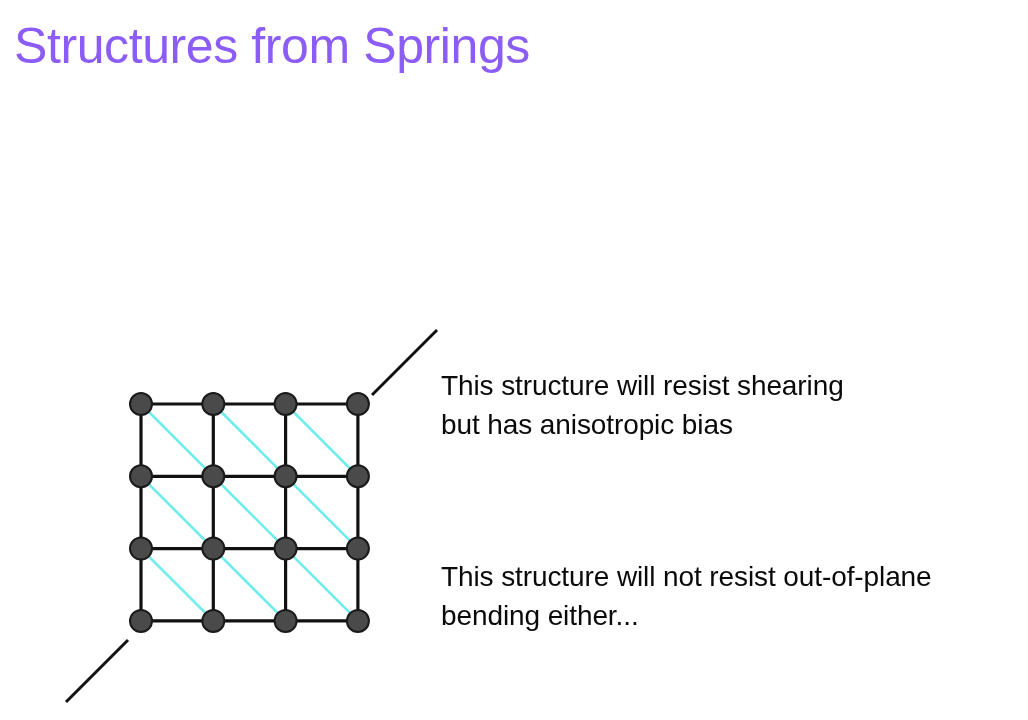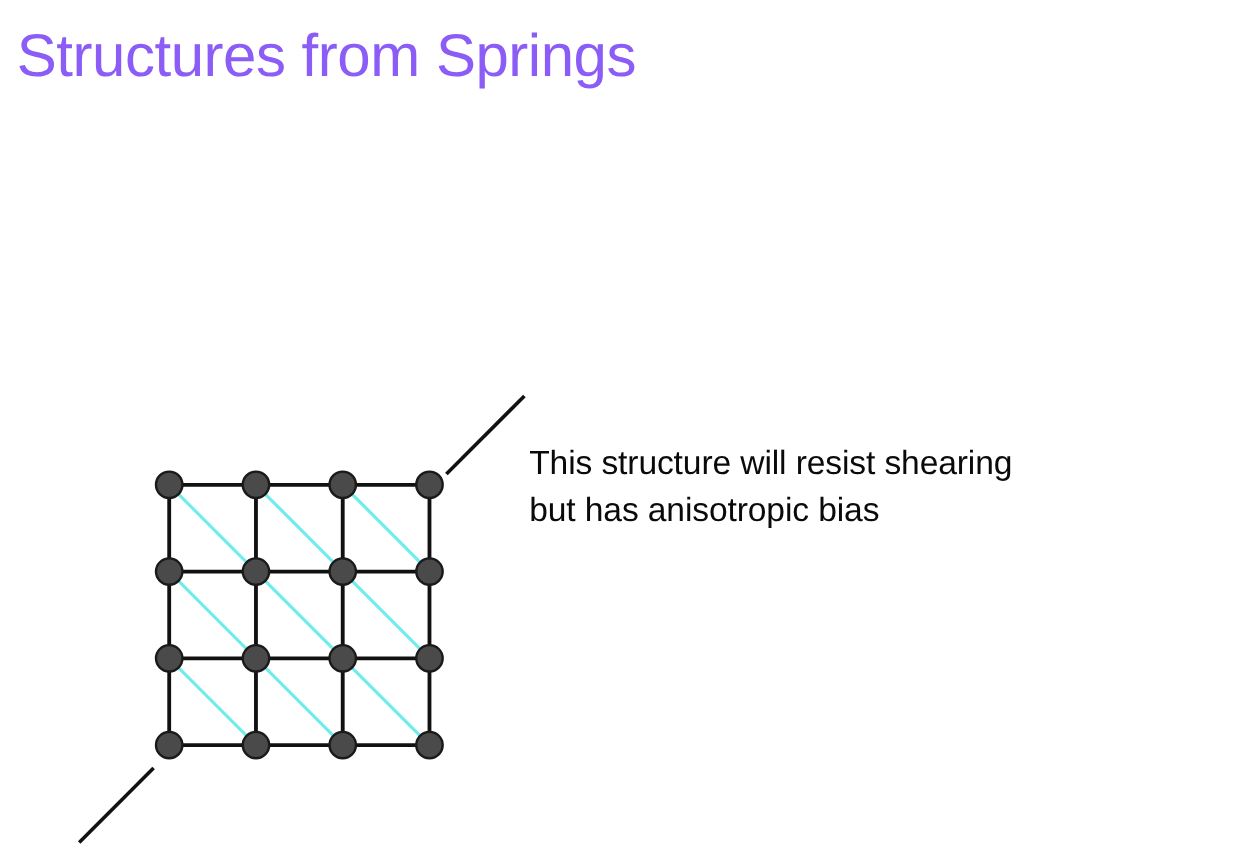"This structure will not resist" div.annotation { html: none -> <div>This structure will not resist out-of-plane bending either...</div> }
